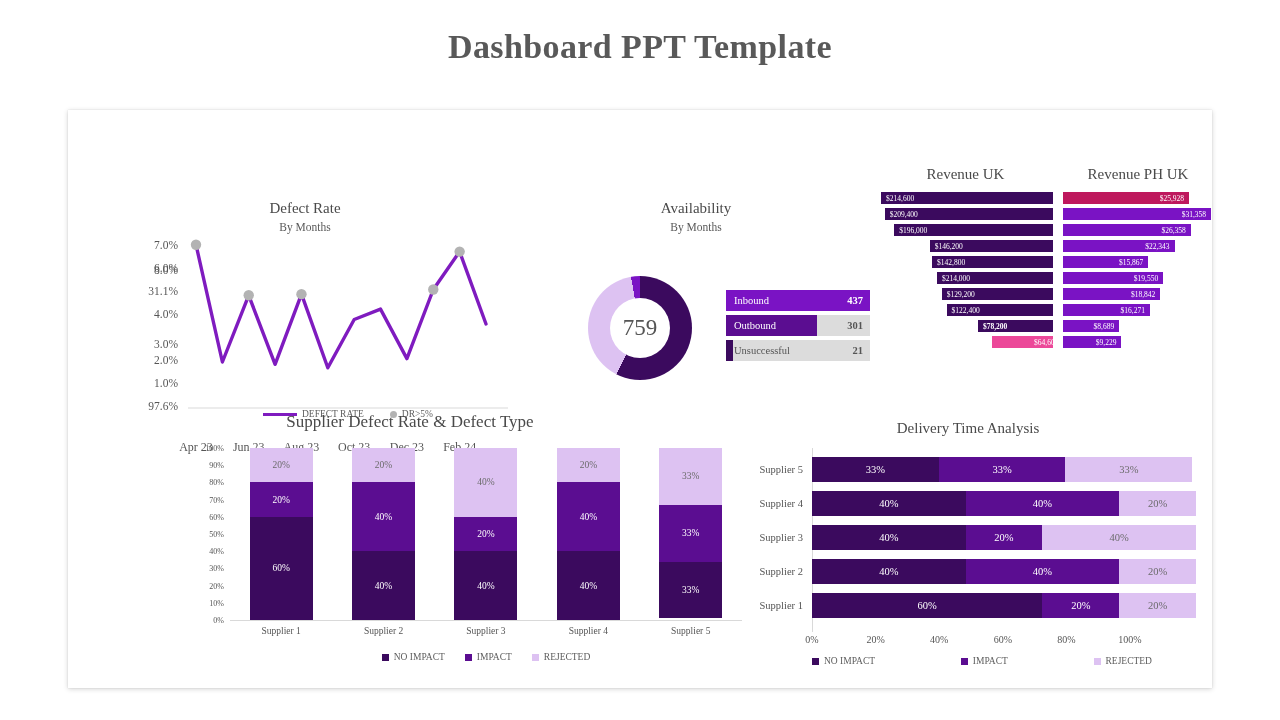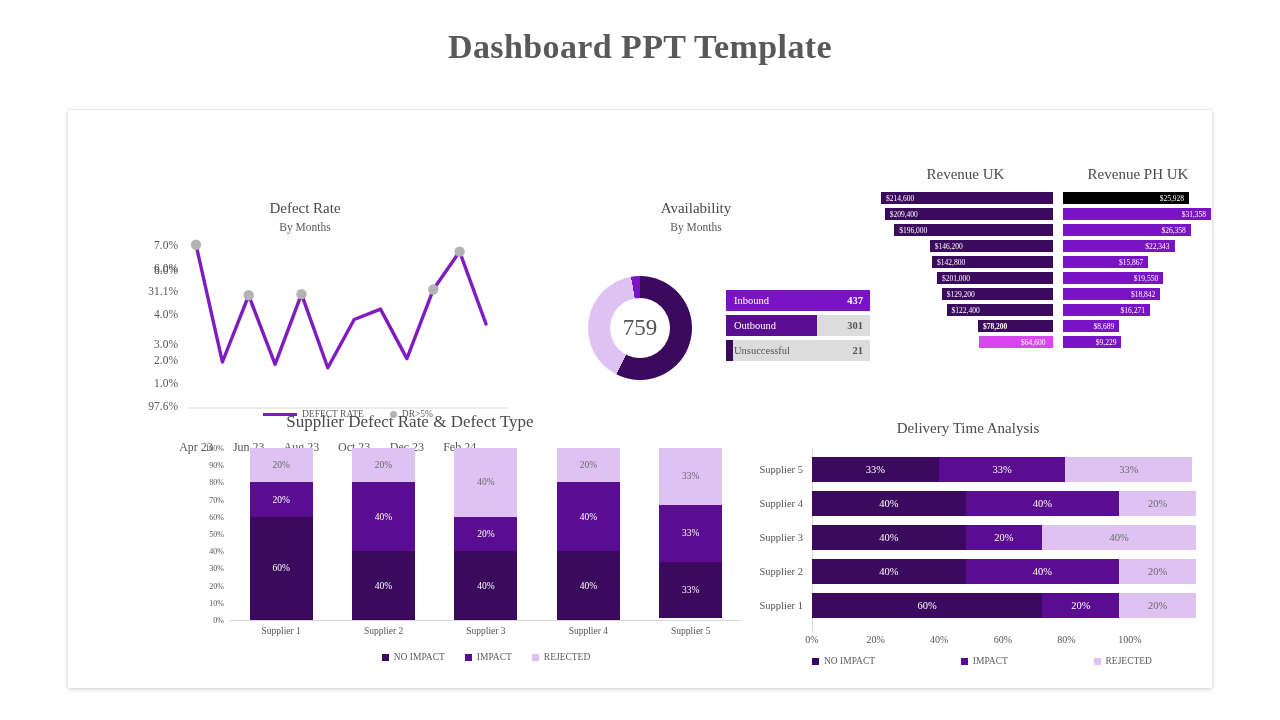"$25,928" div.rev-bar { background: #000000 -> #be185d }
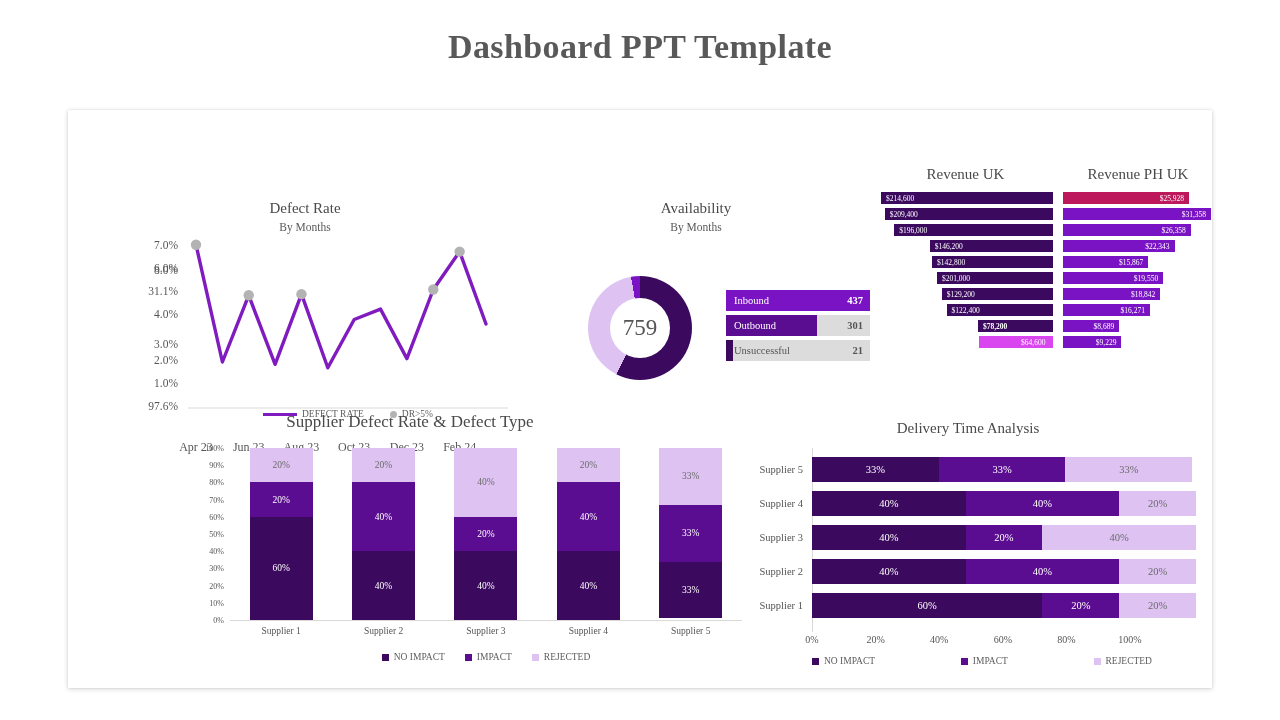"$201,000" div.rev-bar { text: $201,000 -> $214,000 }
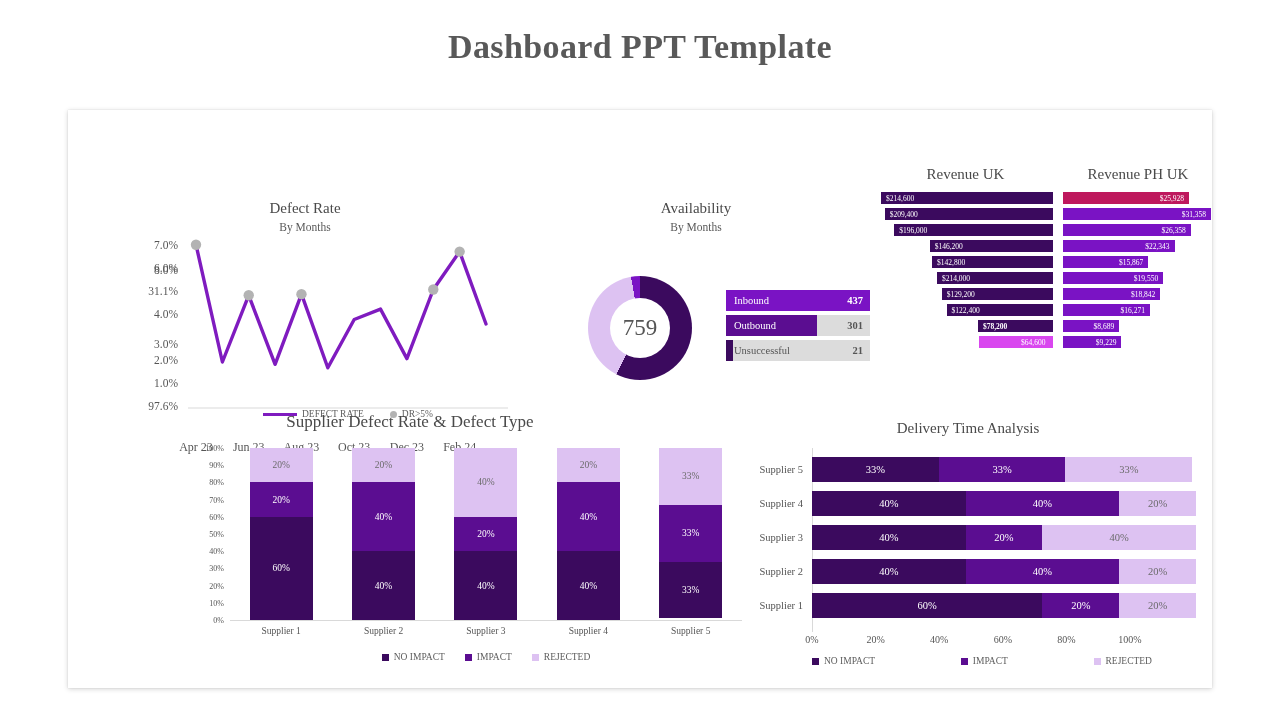"$64,600" div.rev-bar { background: #d946ef -> #ec4899; width: 74px -> 61px }
